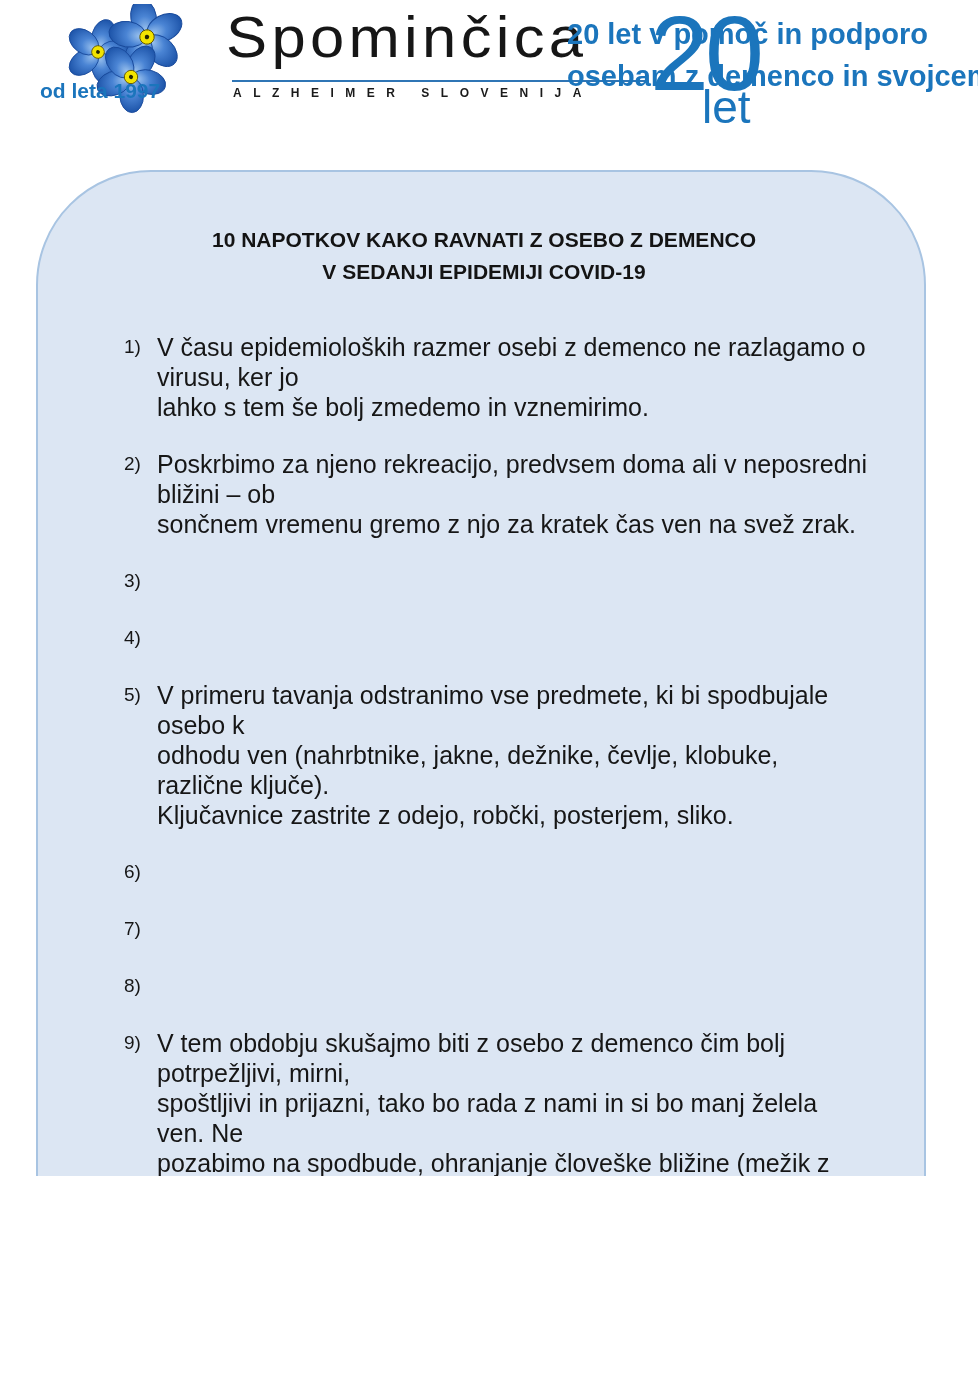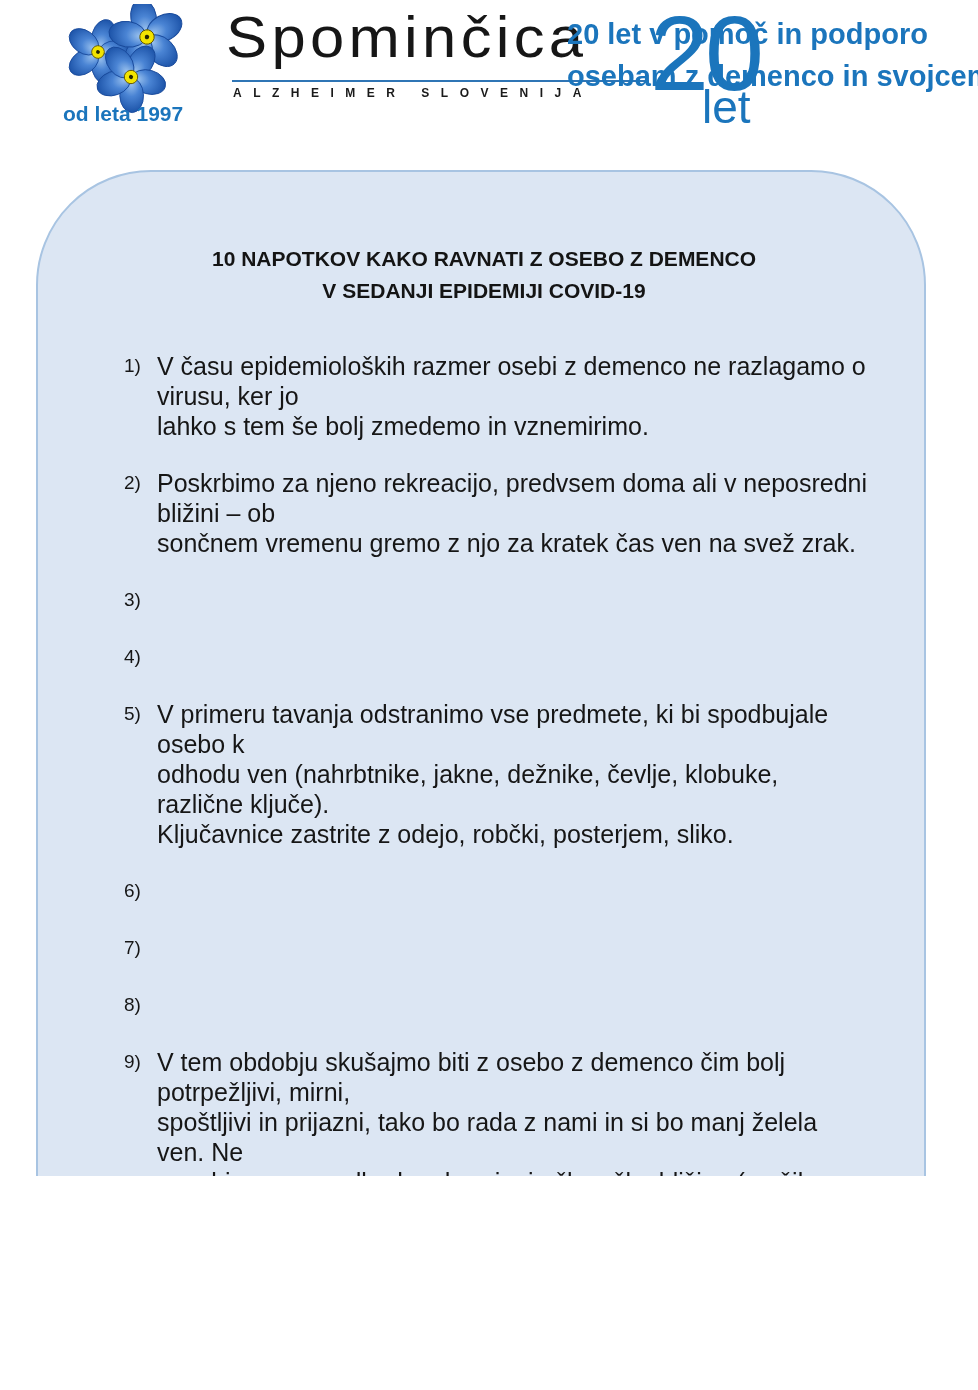"od leta 1997" .since { margin-left: 23px -> none; top: 102px -> 79px }
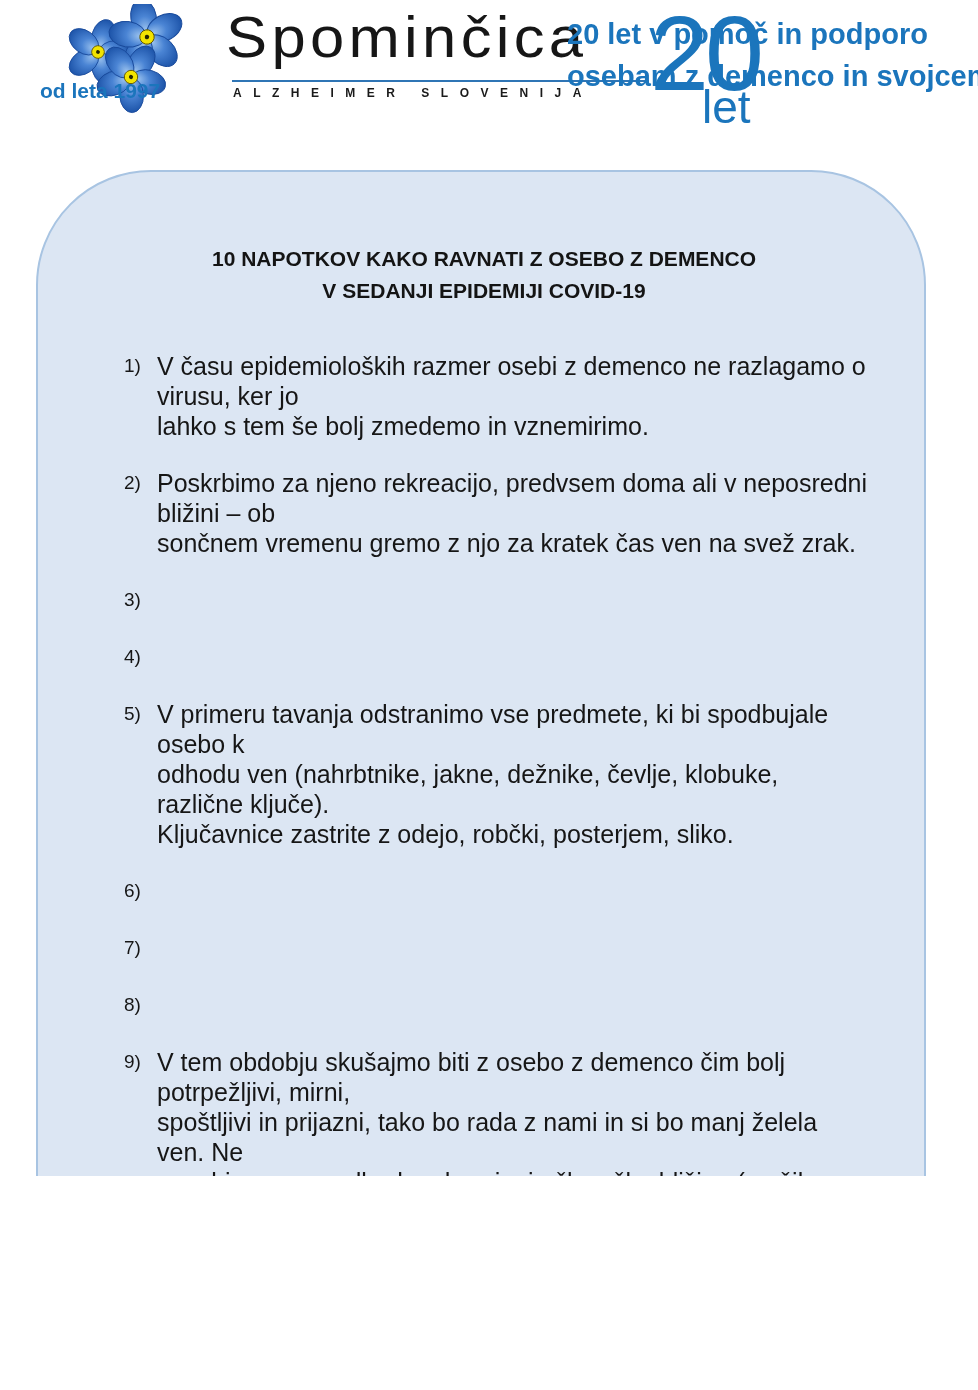"10 NAPOTKOV KAKO RAVNATI Z" .box-title { margin-top: 19px -> none }
